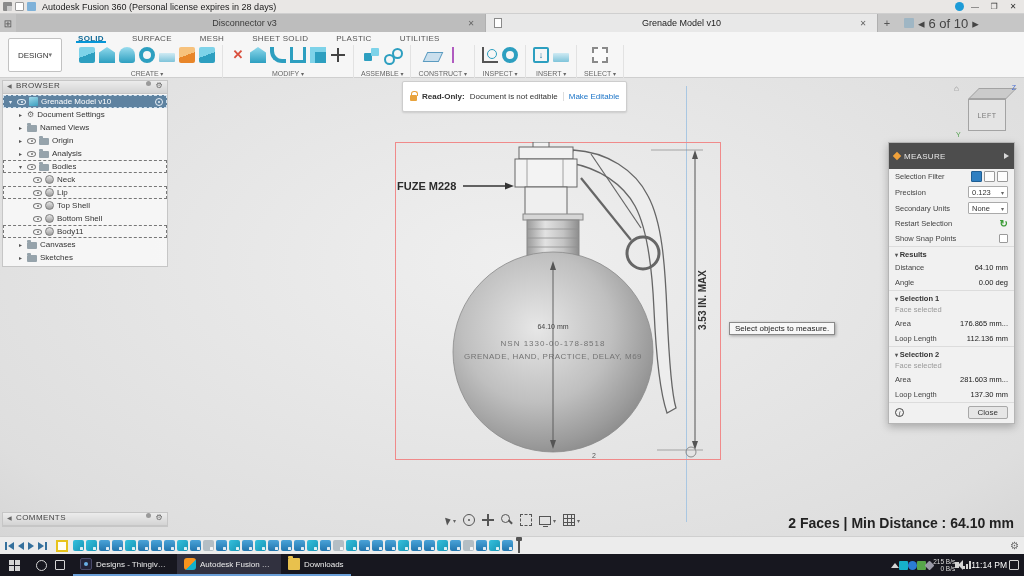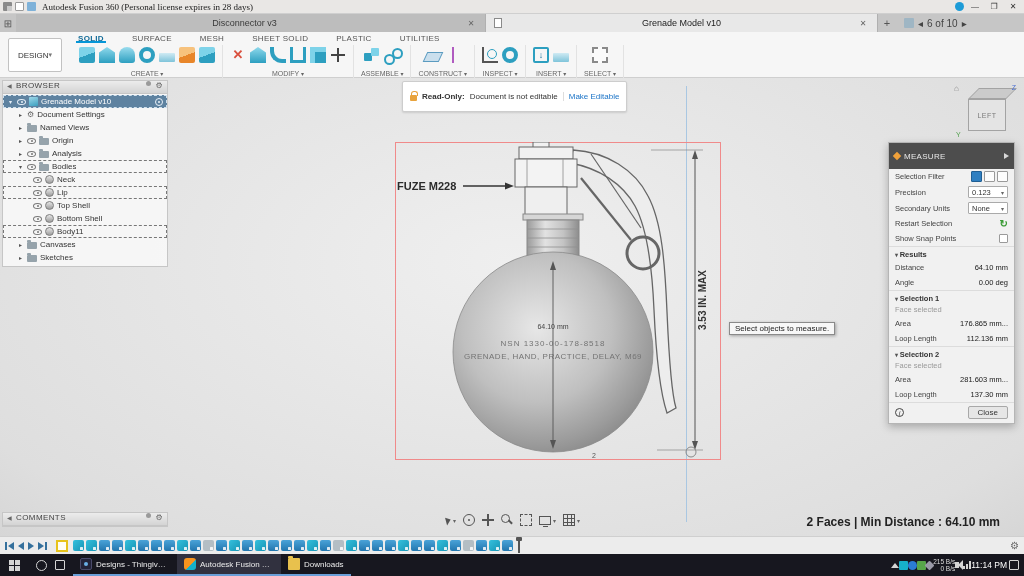"Autodesk Fusion 360 (Personal license" .tb-title { font-family: Liberation Serif, serif -> none }
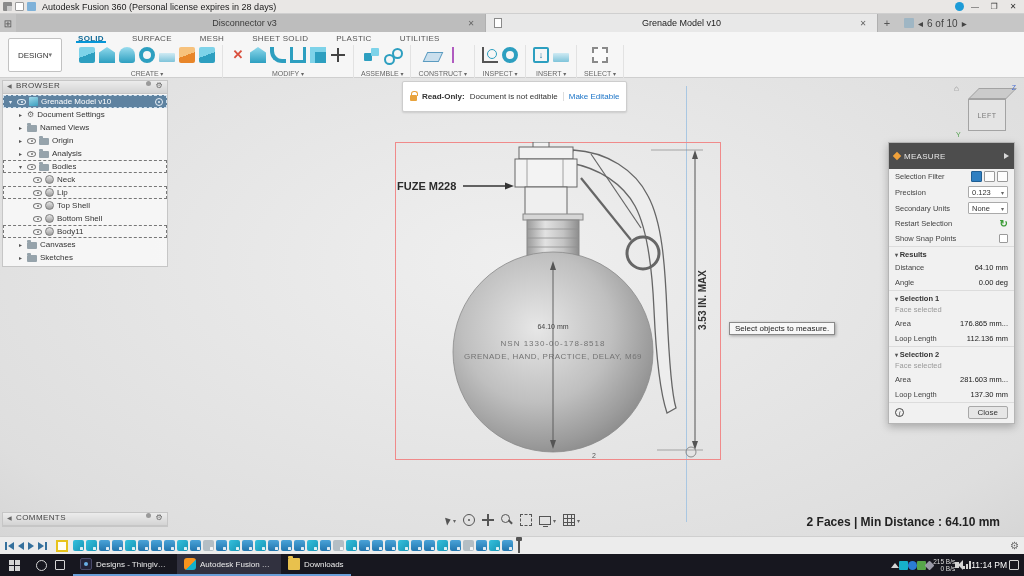"6 of 10" .dt-pager { font-size: 10px -> 13px }
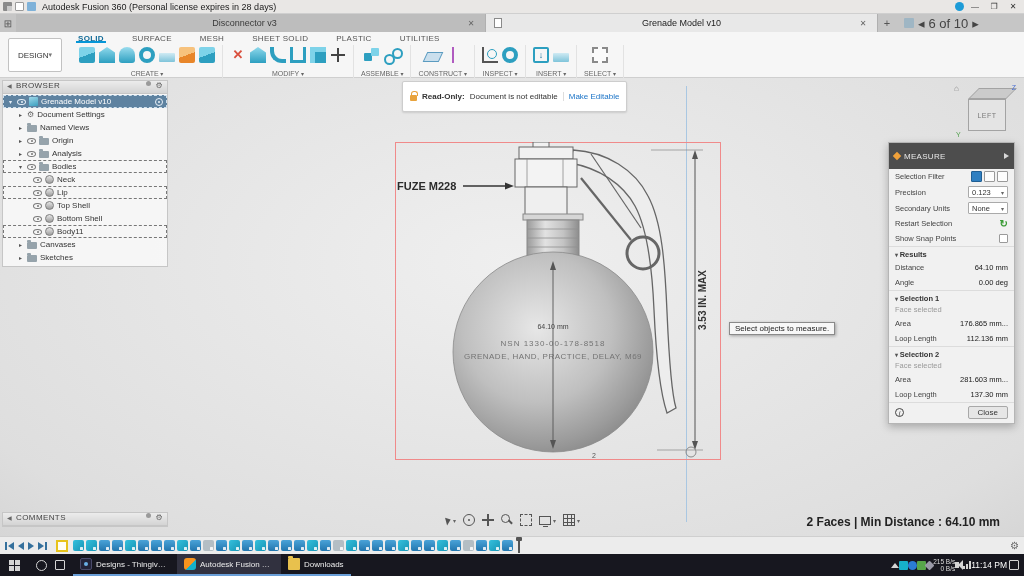"2 Faces | Min Distance" .status { font-size: 12px -> 14px; right: 24px -> 10px }
